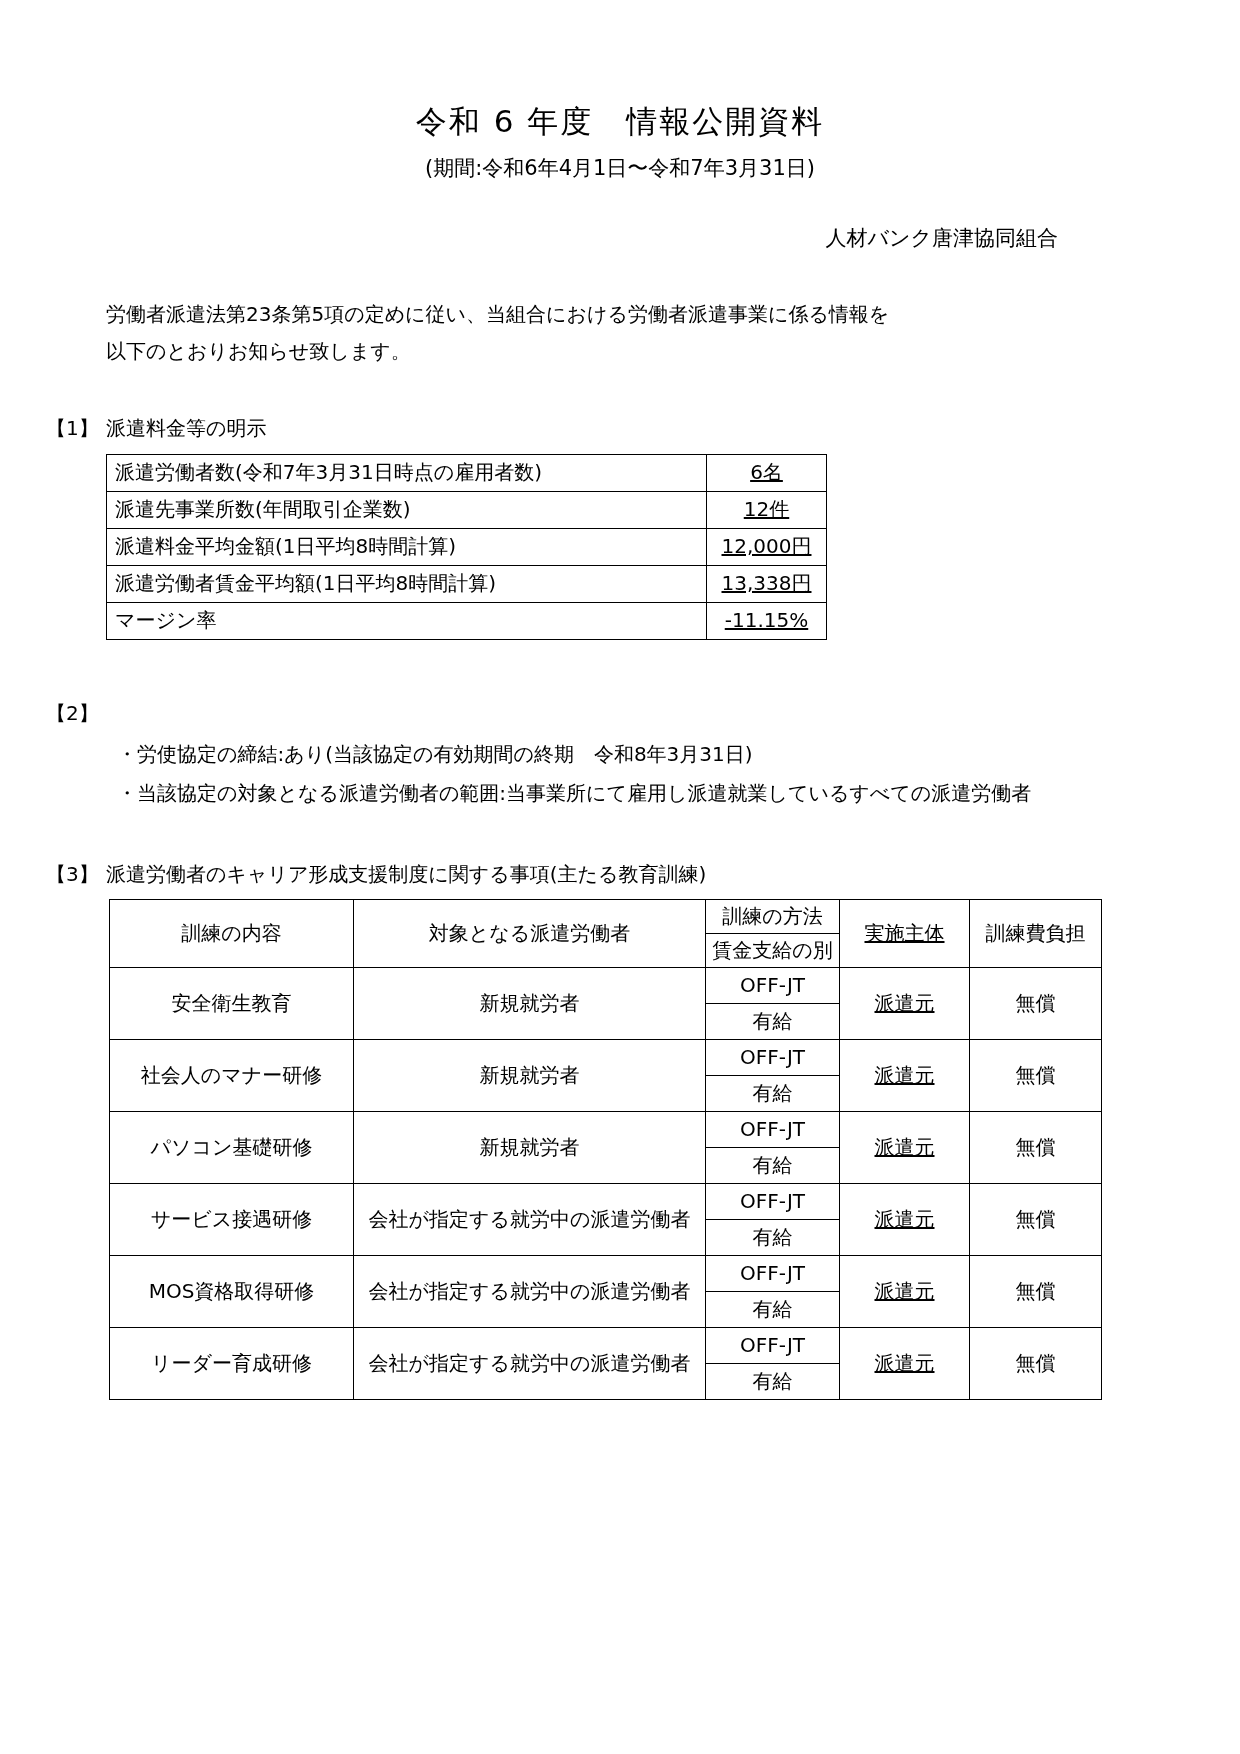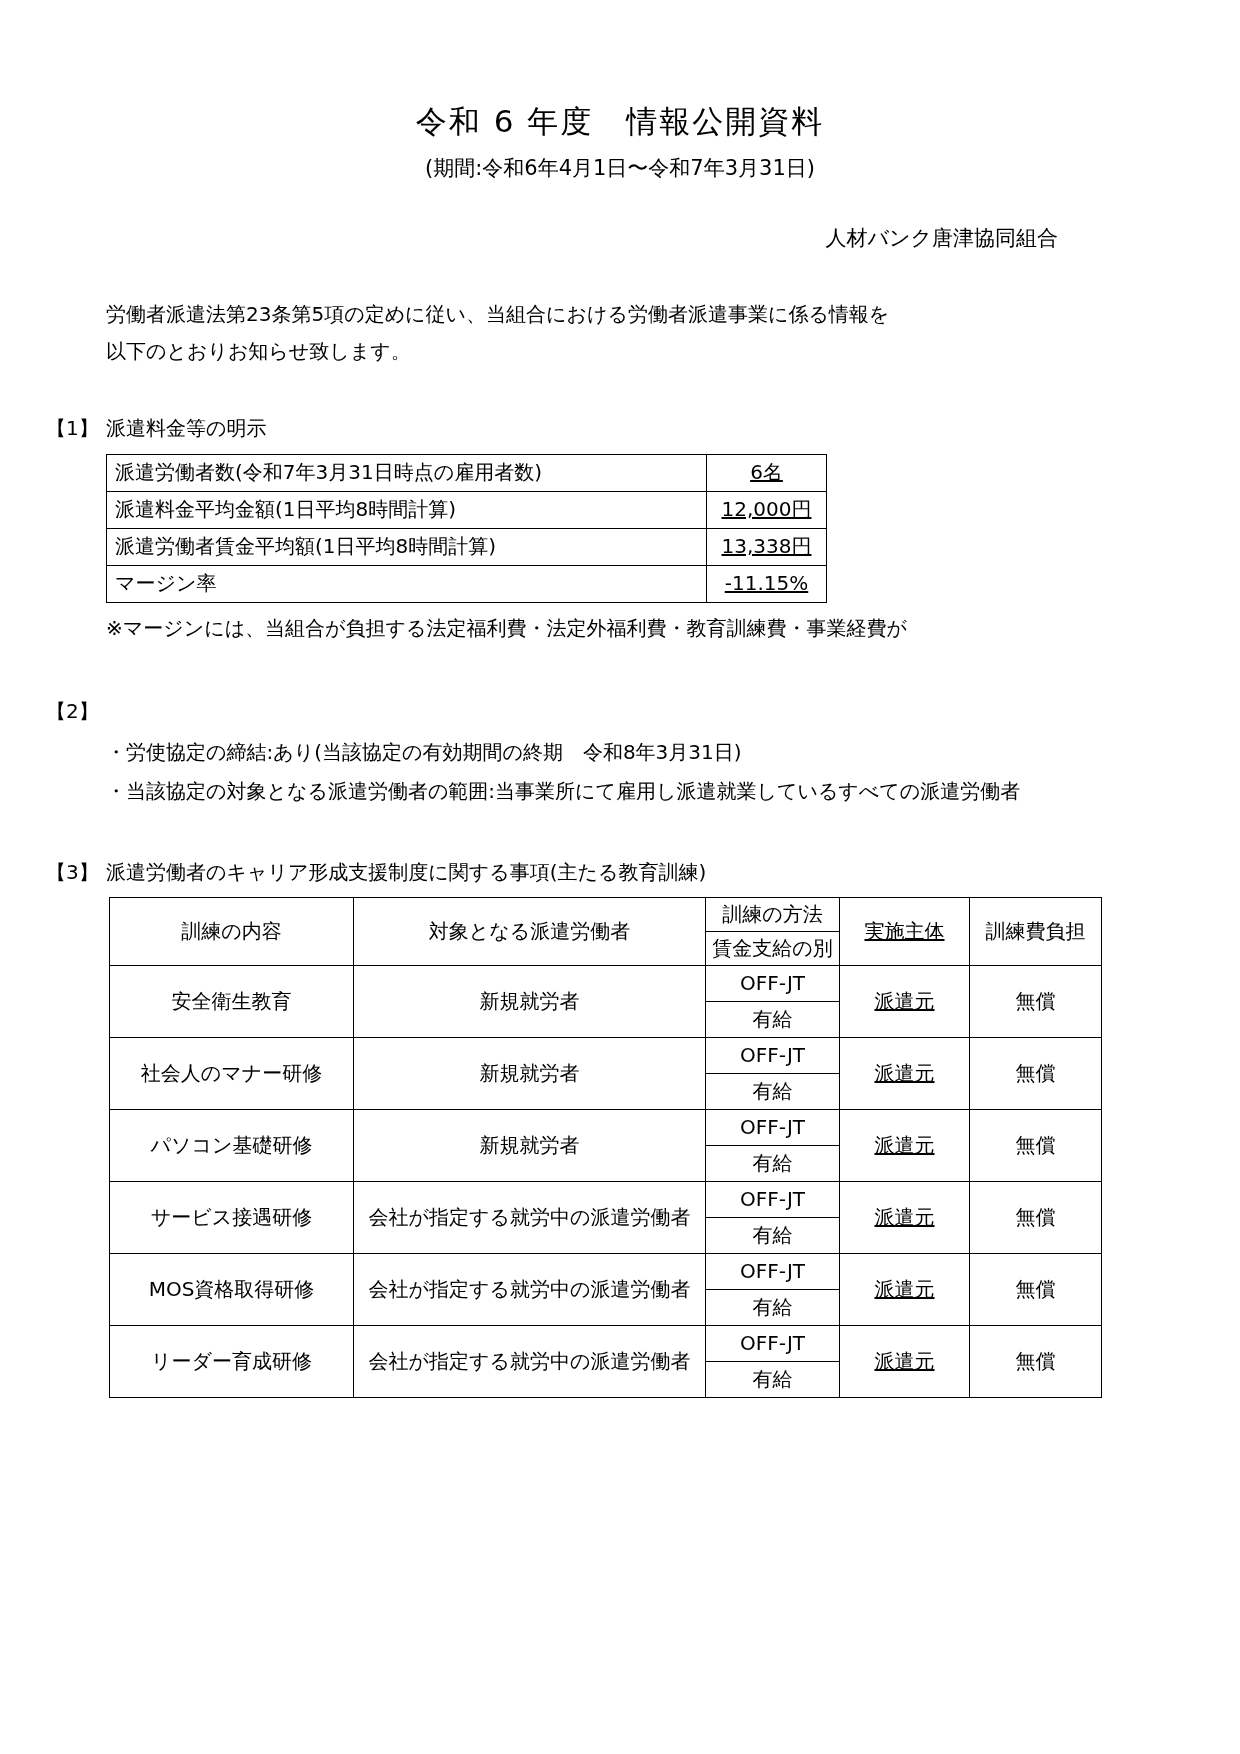"派遣先事業所数(年間取引企業数)" tr { html: none -> <tr> <td>派遣先事業所数(年間取引企業数)</td> <td>12件</td> </tr> }
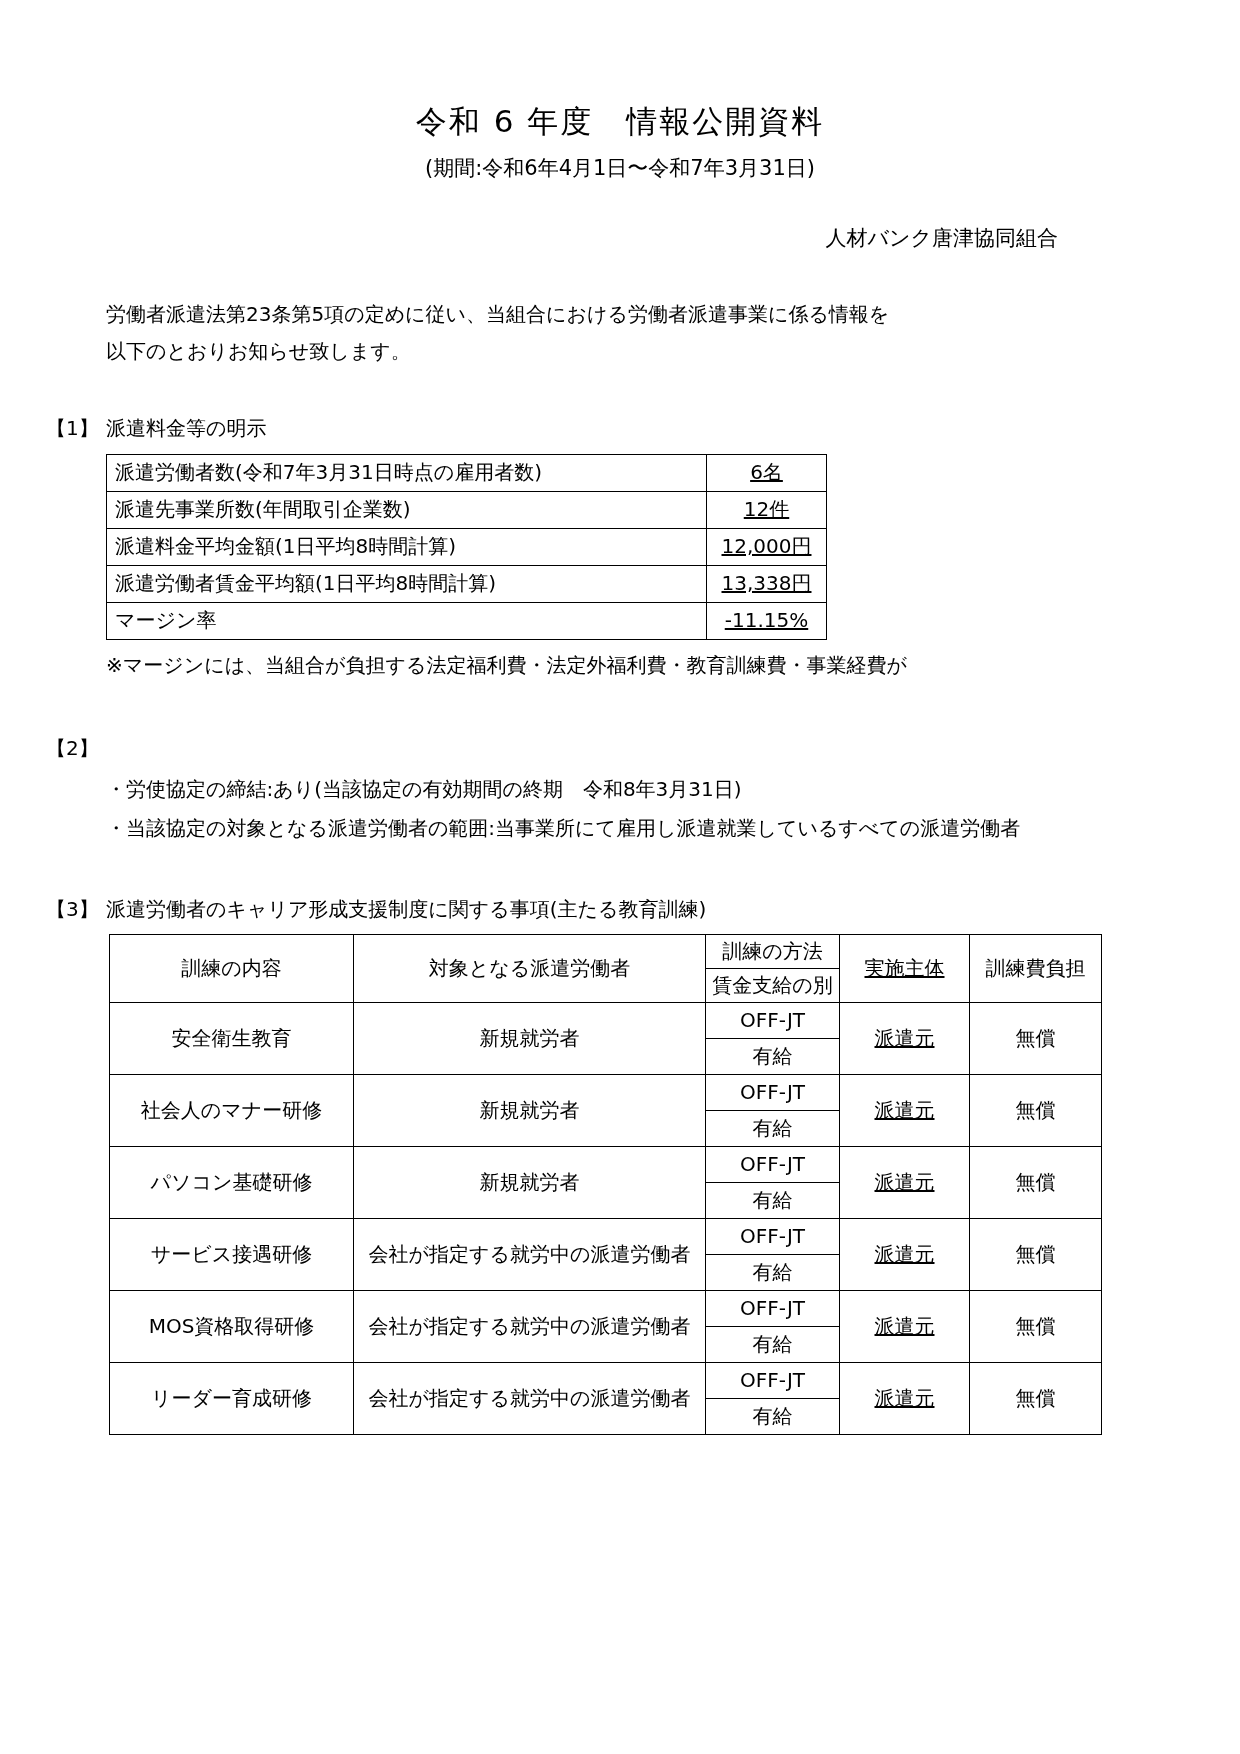"※マージンには、当組合が負担する法定福利費・法定外福利費・教育訓練費・事業経費が" div.ln1 { html: <div>※マージンには、当組合が負担する法定福利費・法定外福利費・教育訓練費・事業経費が</div> -> none }
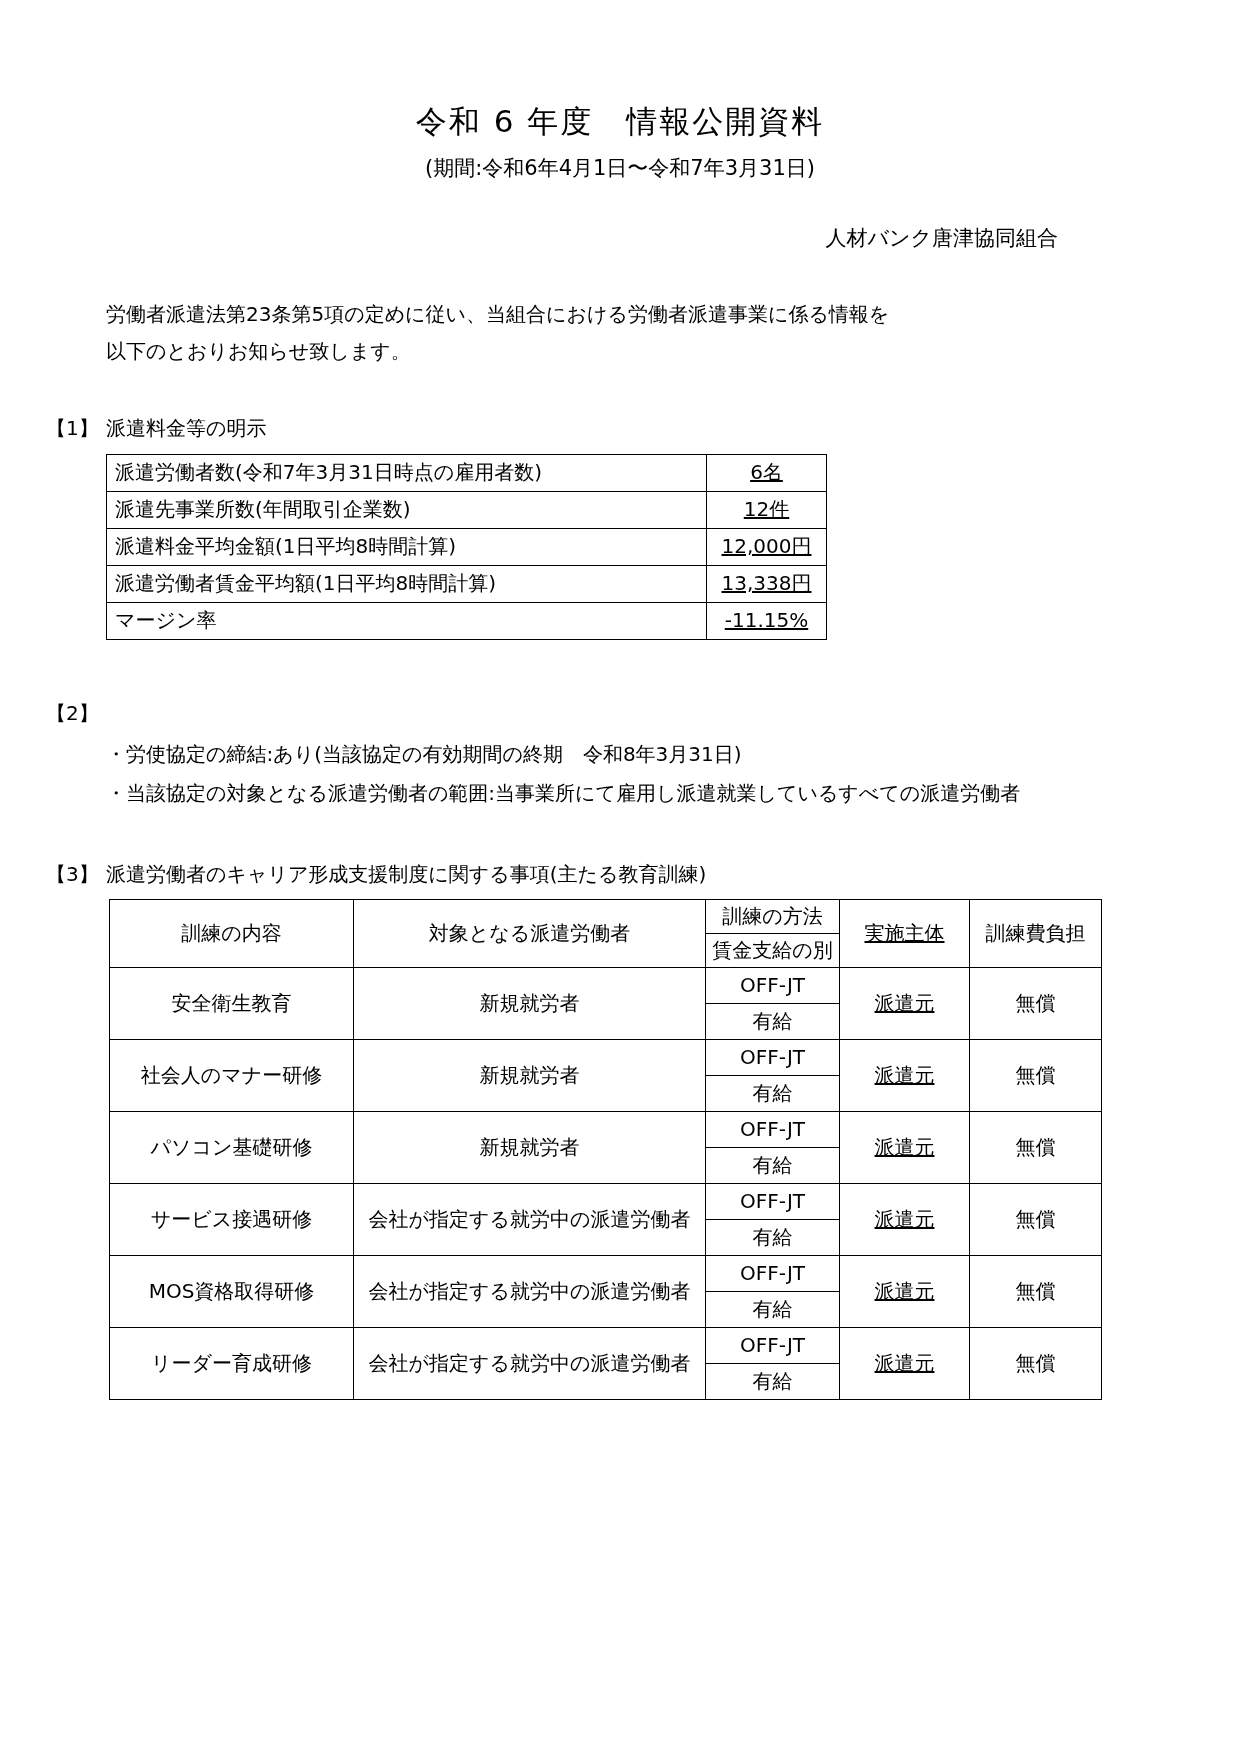"・労使協定の締結:あり(当該協定の有効期間の終期 令和8年3月31日)" .bullets div { margin-left: none -> 11px }
